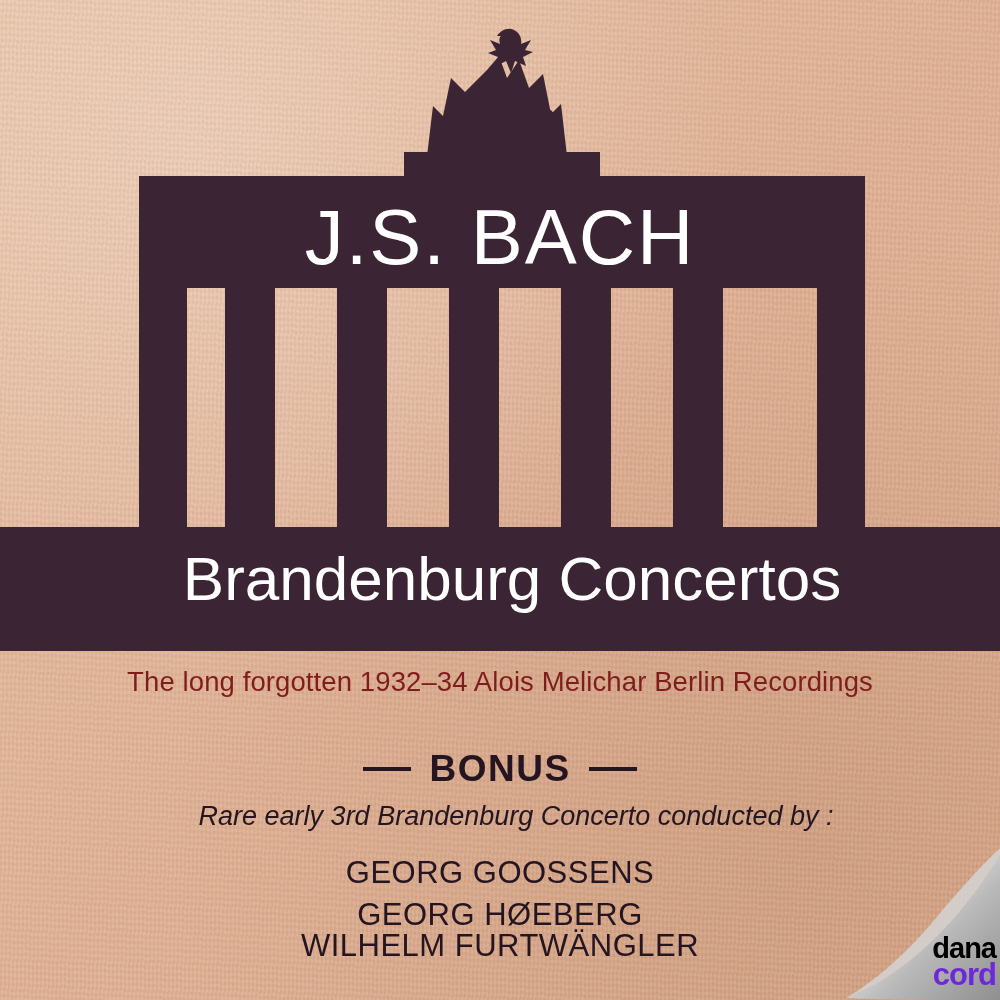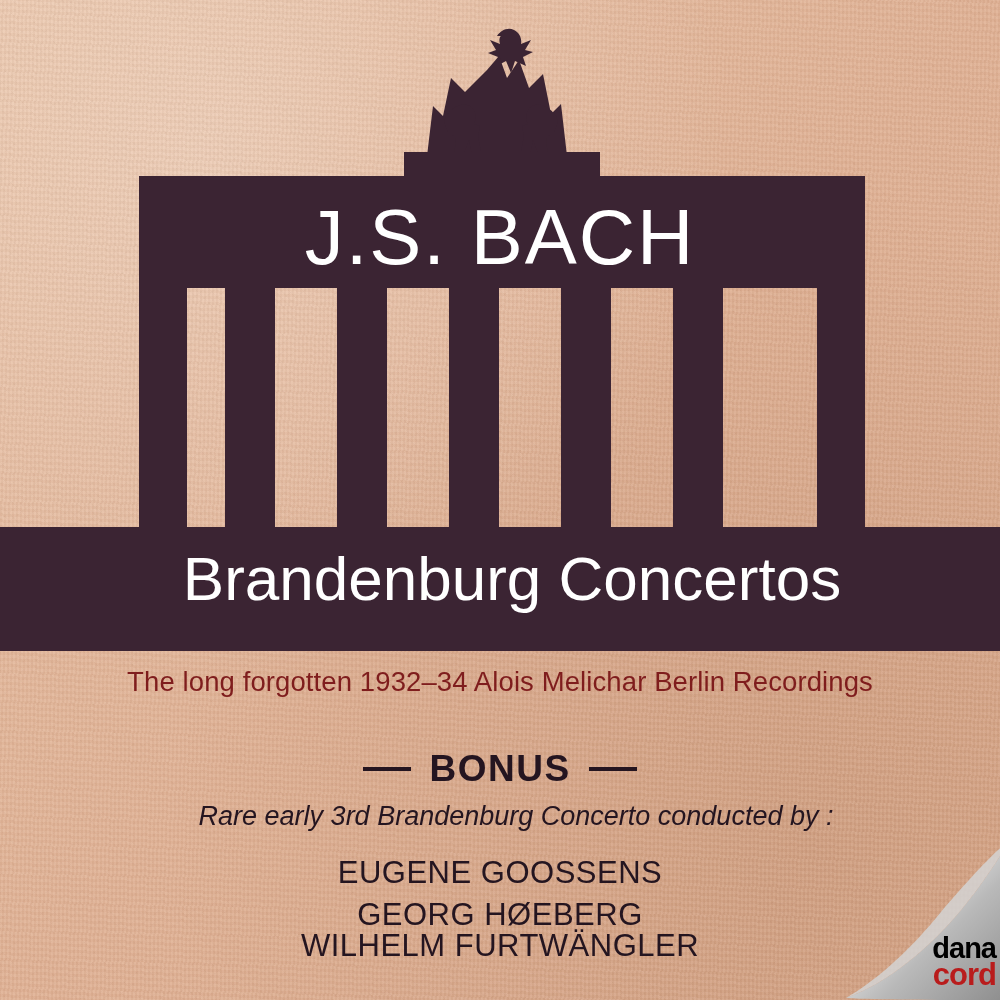"EUGENE GOOSSENS" div.conductor { text: EUGENE -> GEORG }
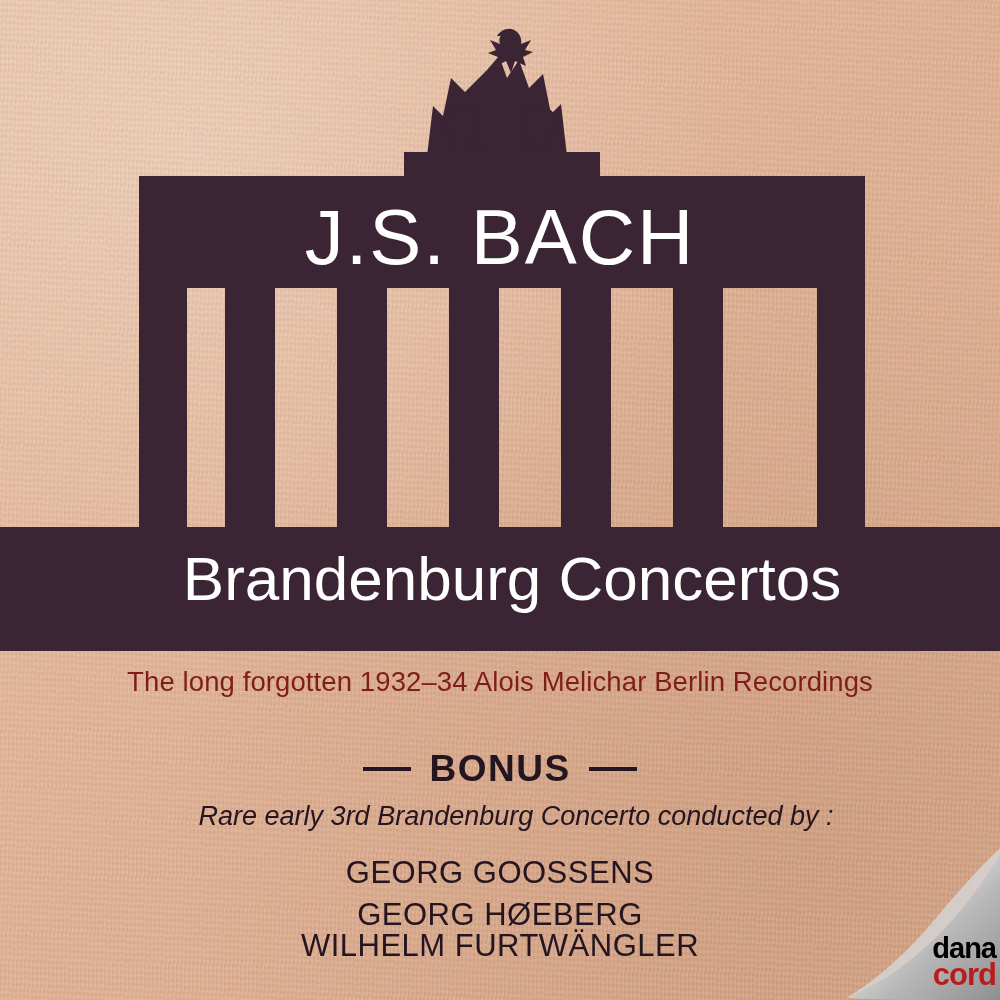"cord" .logo .l2 { color: #b91c1c -> #6d28d9 }
